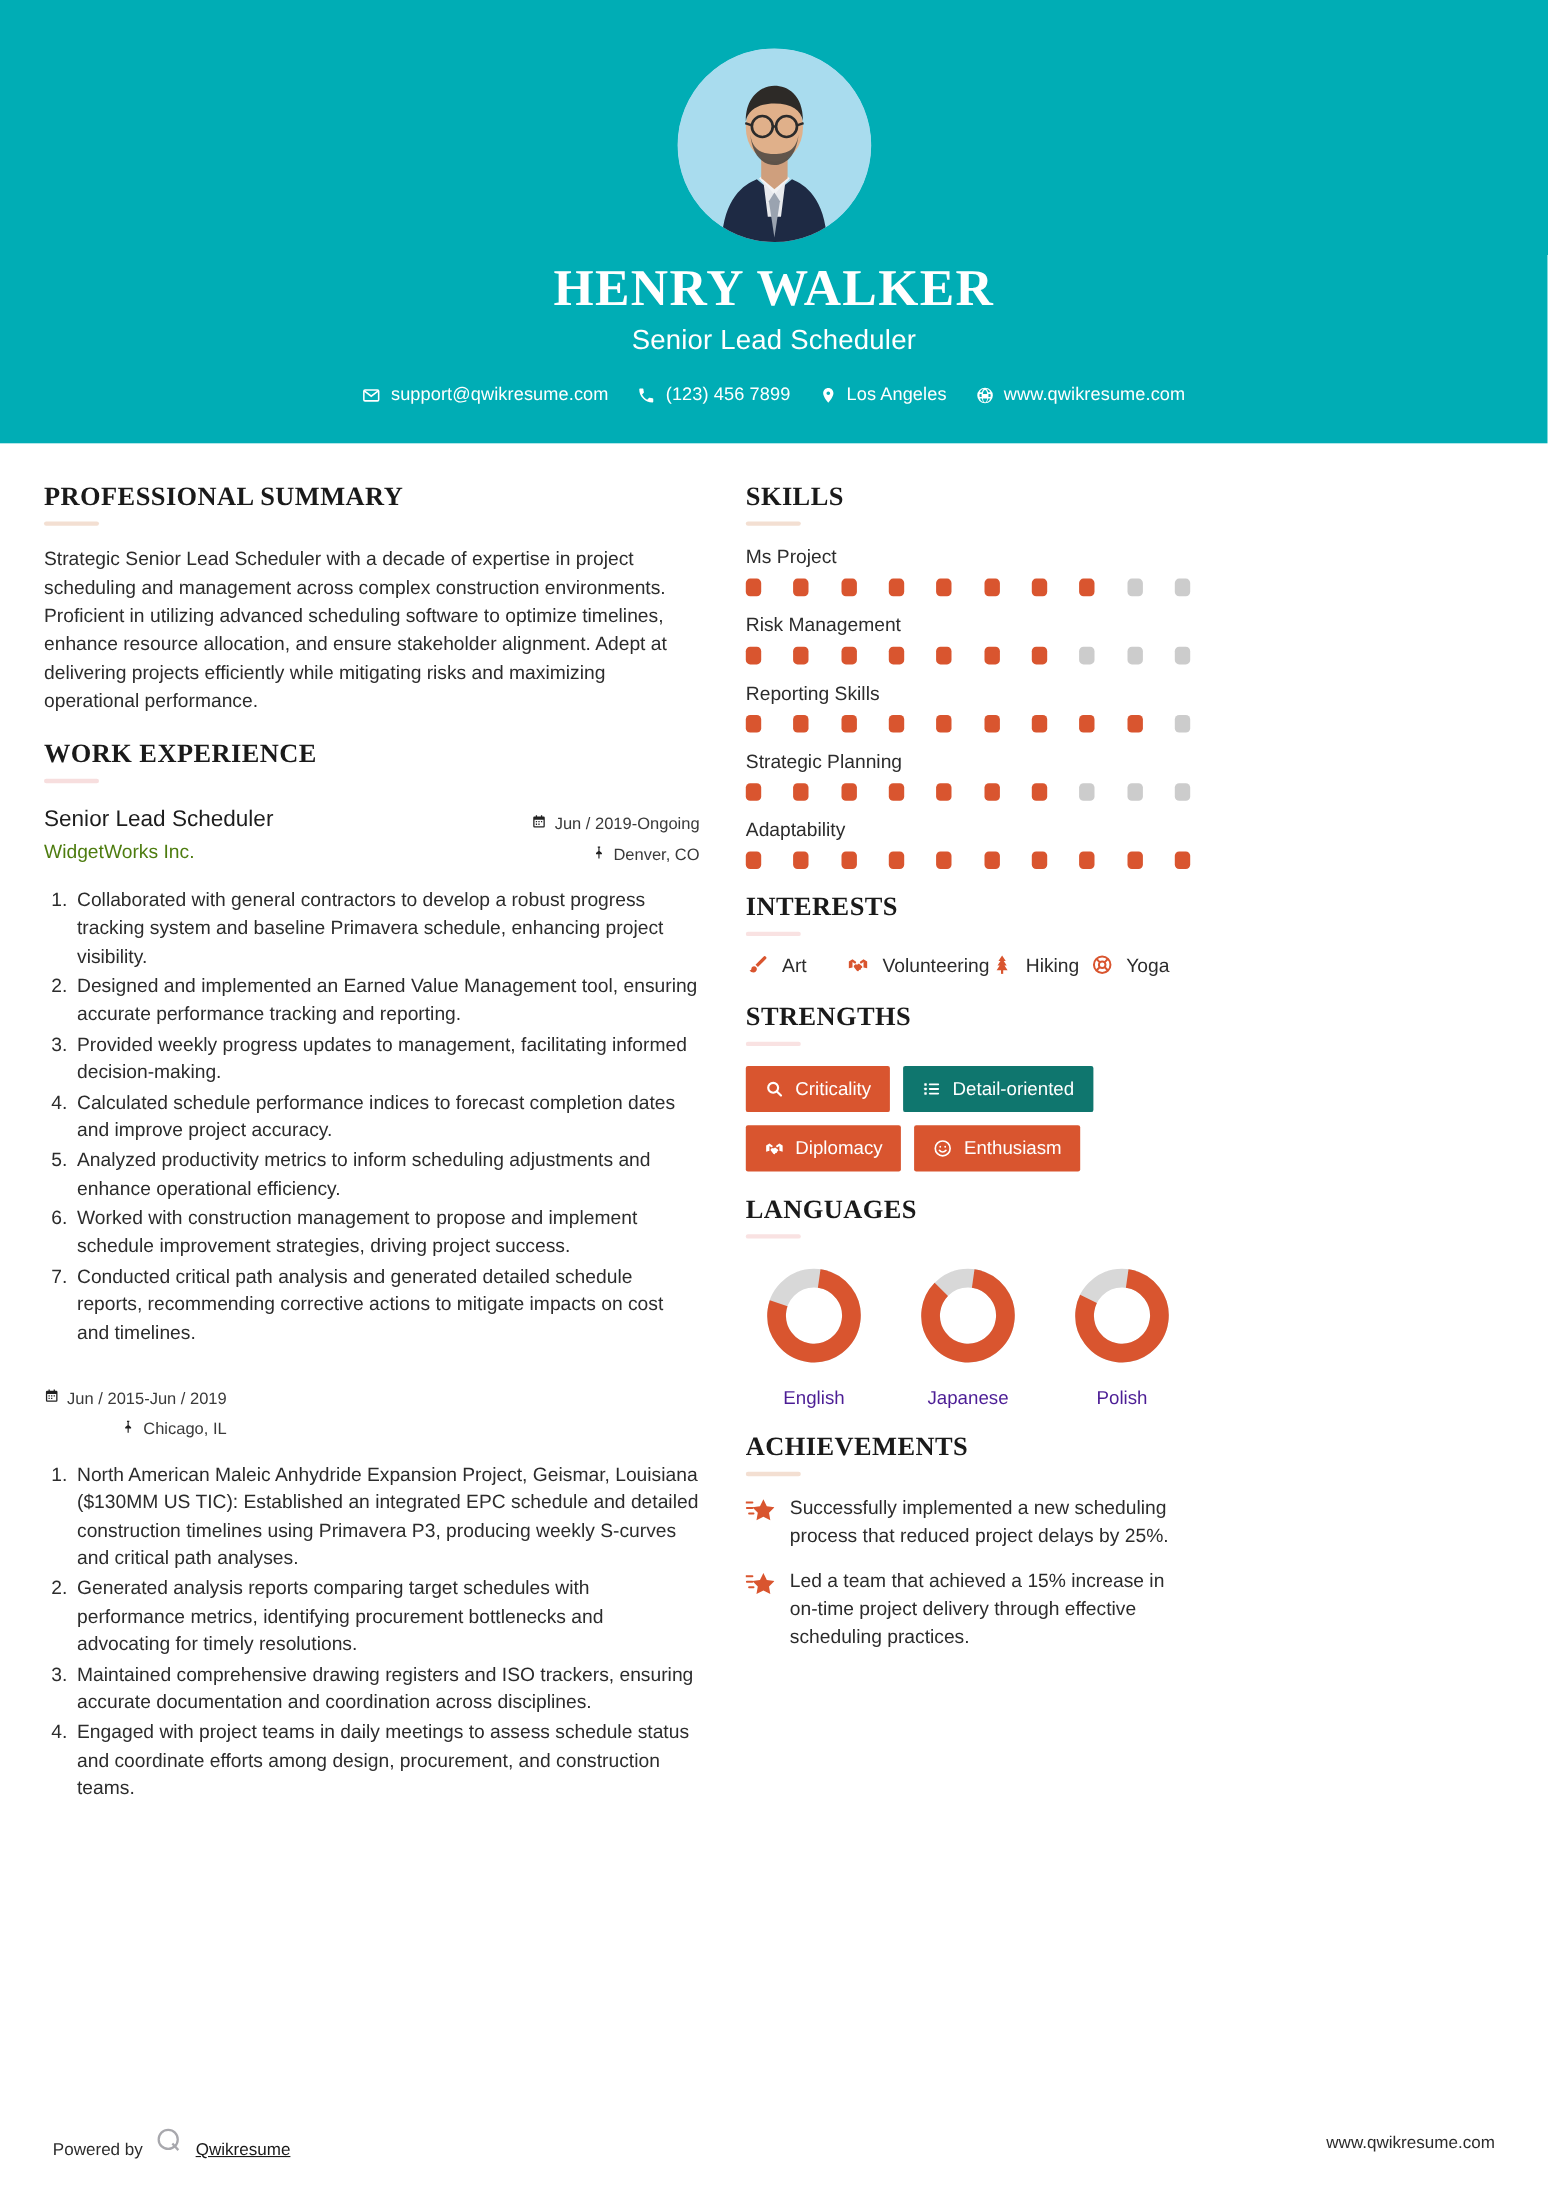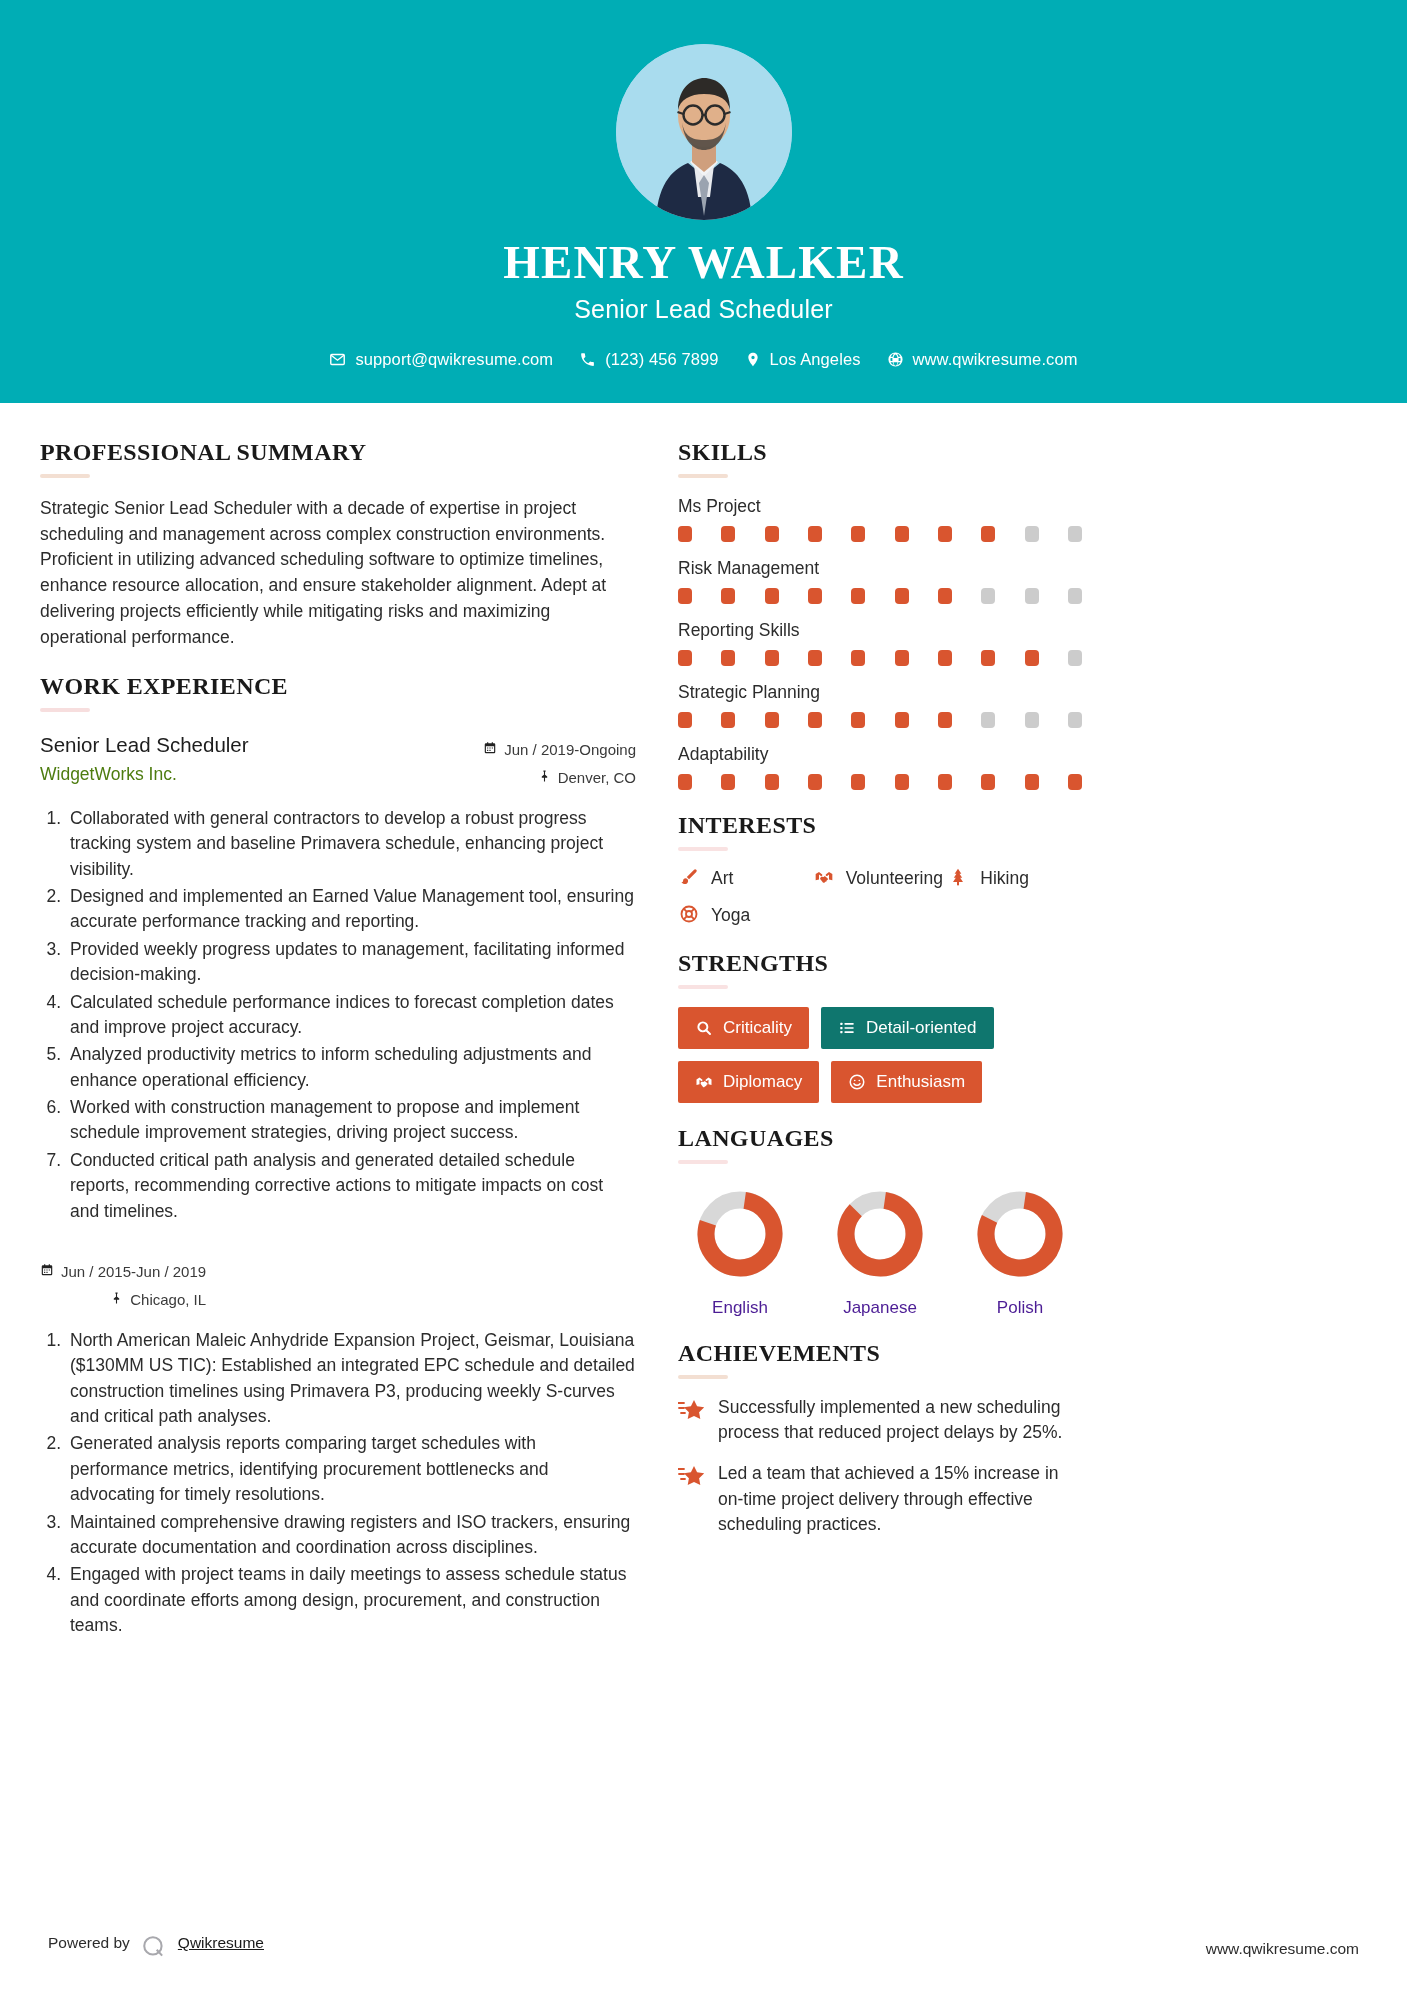"Art" .interests-grid { grid-template-columns: 1fr 1fr 1fr -> 1fr 1fr 1fr 1fr }
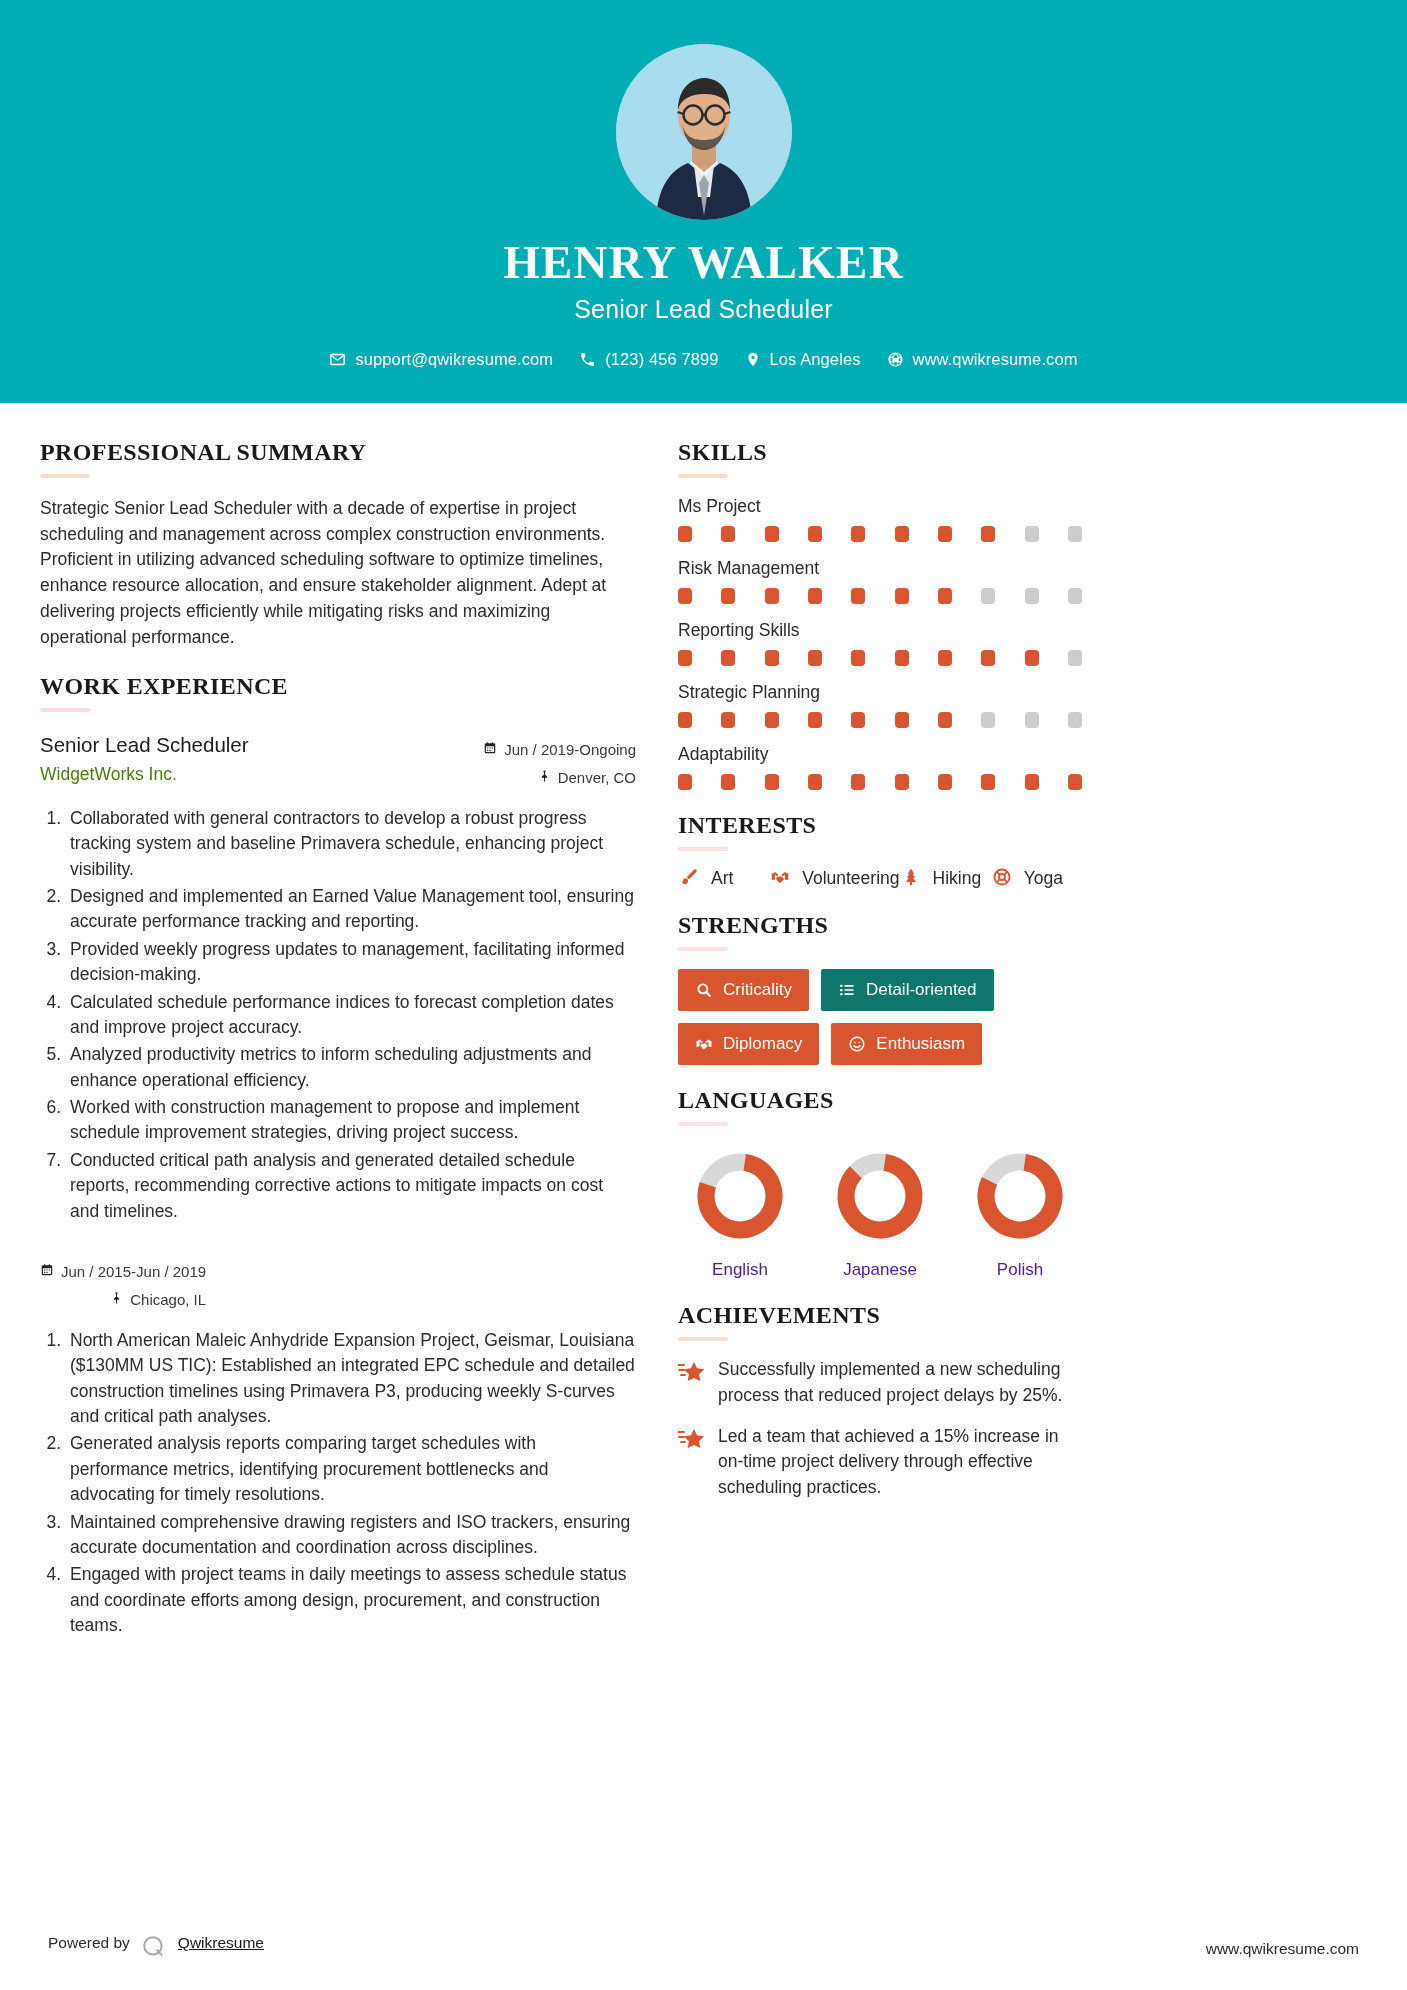"Powered by" .powered { align-items: flex-start -> flex-end }
